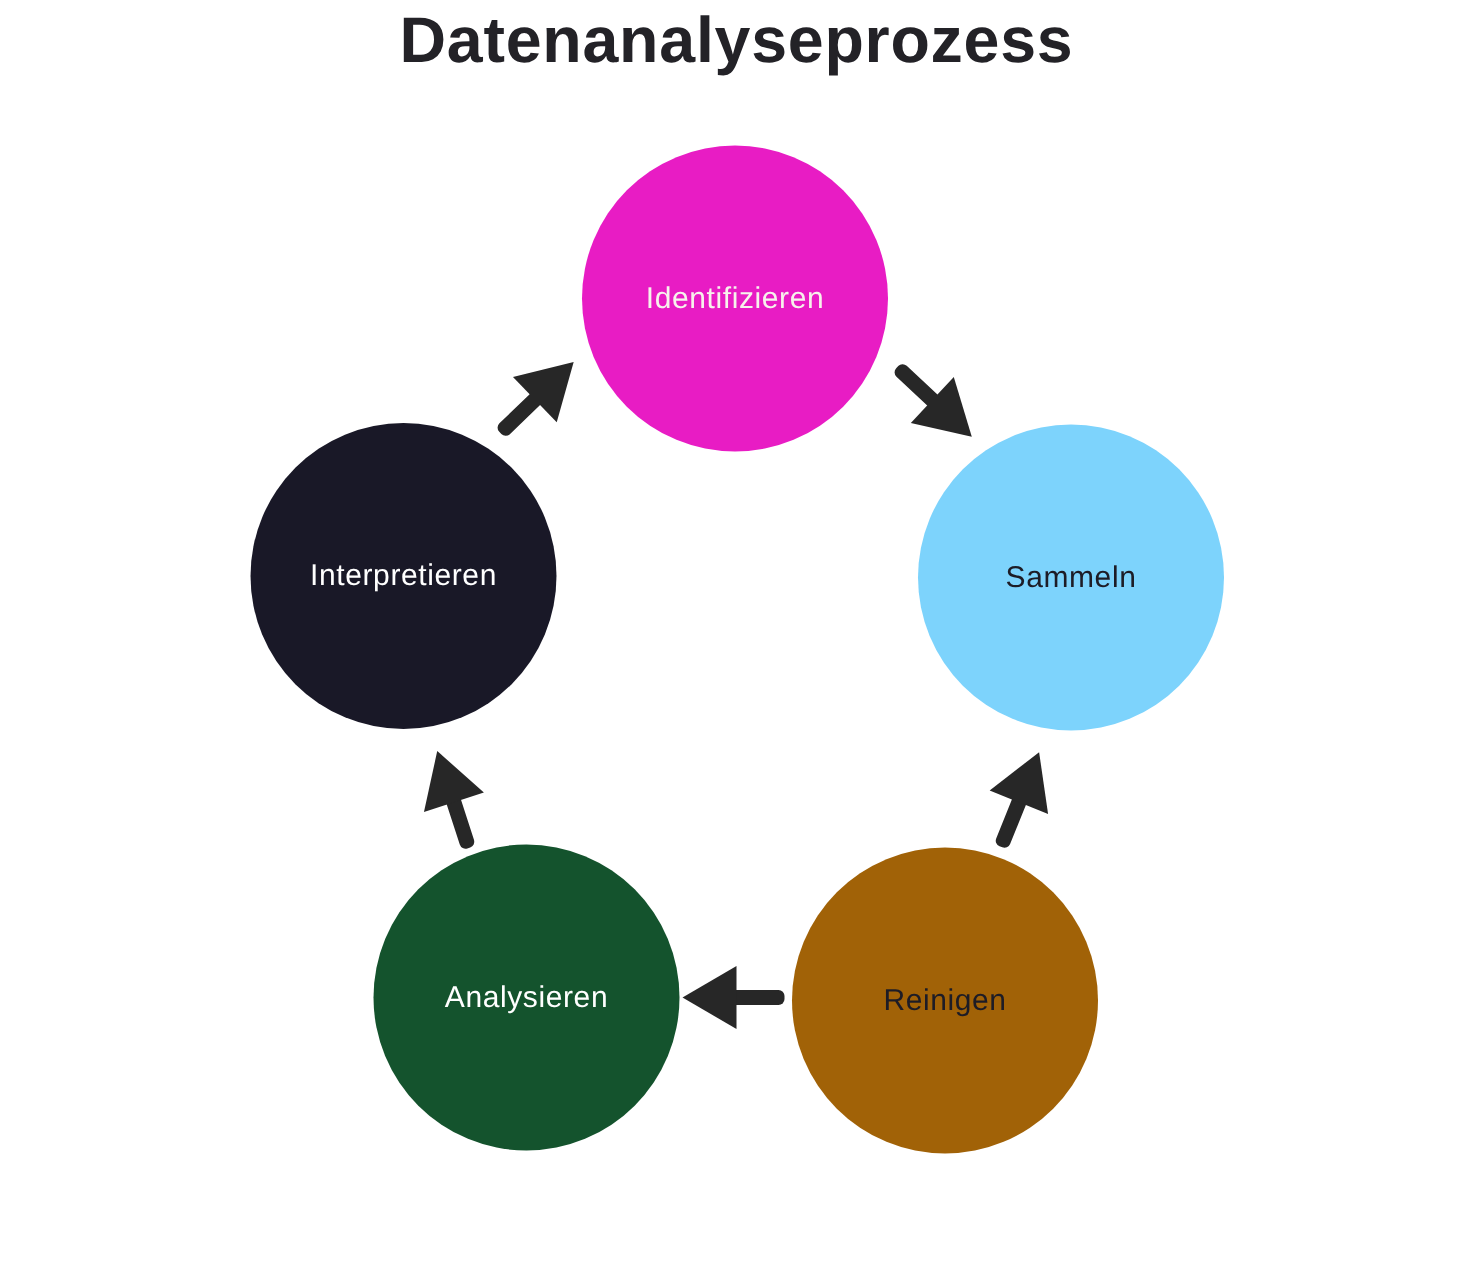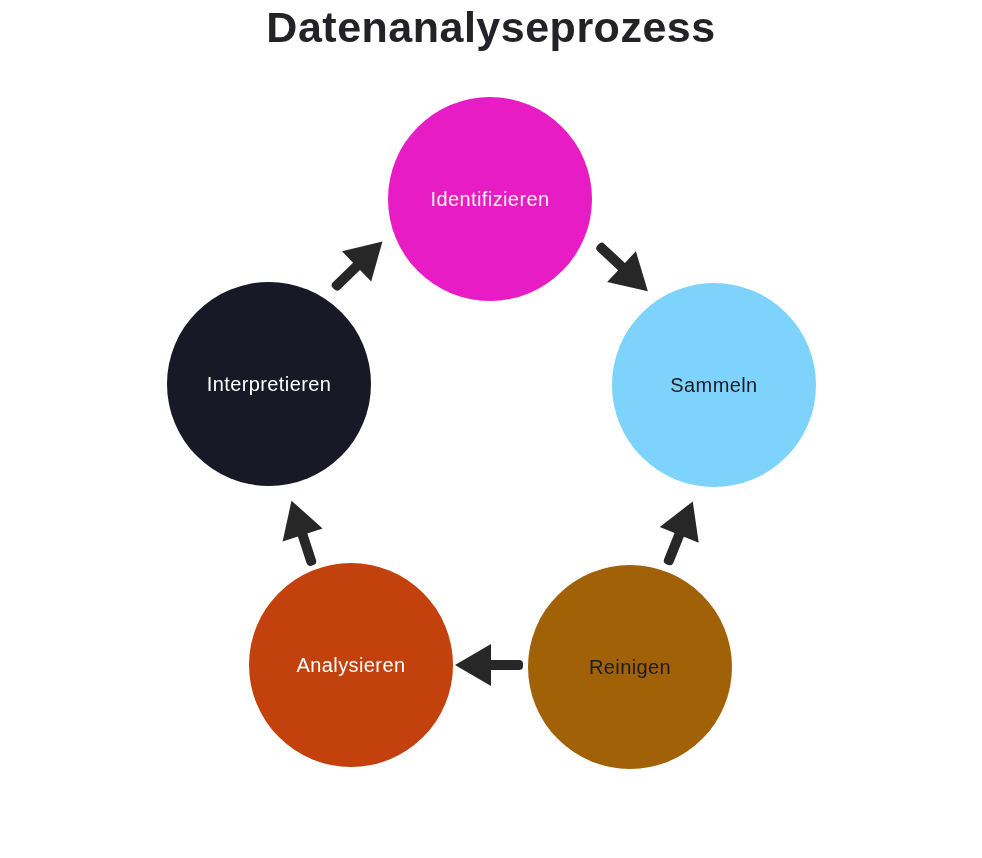"Analysieren" div.node { background: #c2410c -> #14532d }
